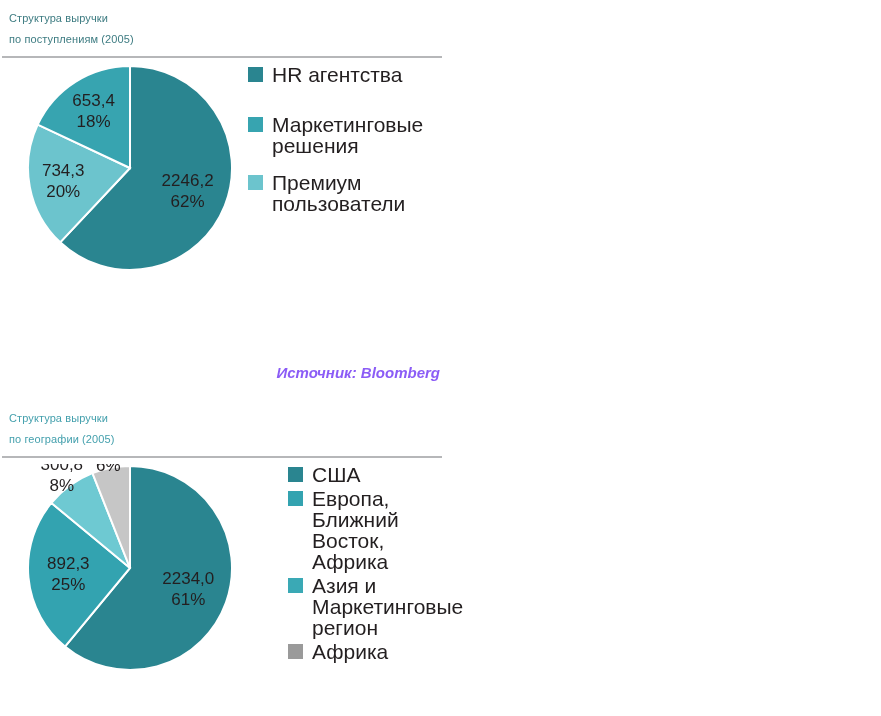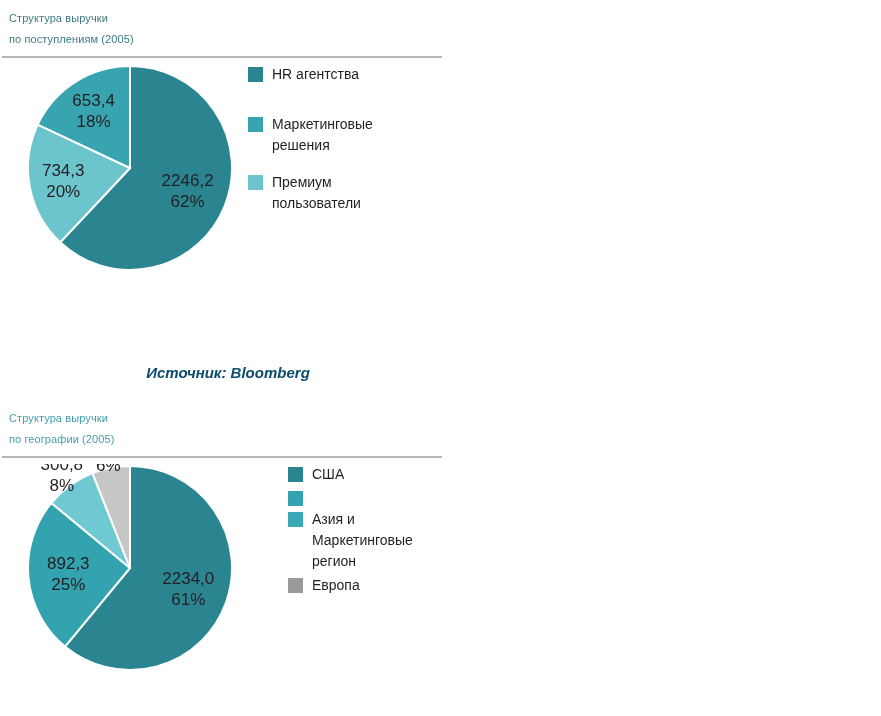"HR агентства" .legend-text { font-size: 14px -> 21px }
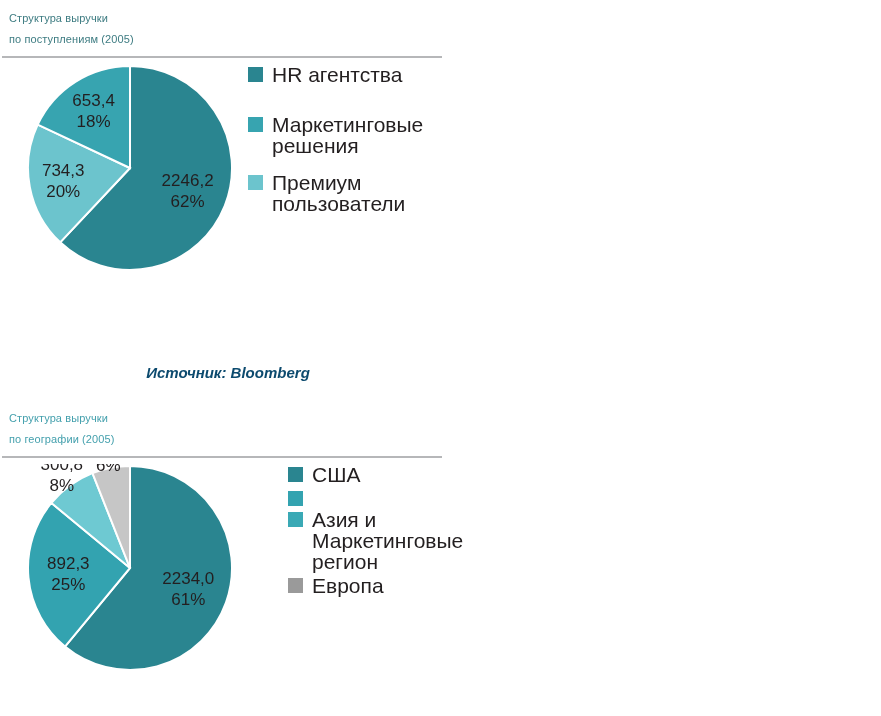"Источник: Bloomberg" .source { color: #0c4a6e -> #8b5cf6; left: 8px -> 0; text-align: center -> right }
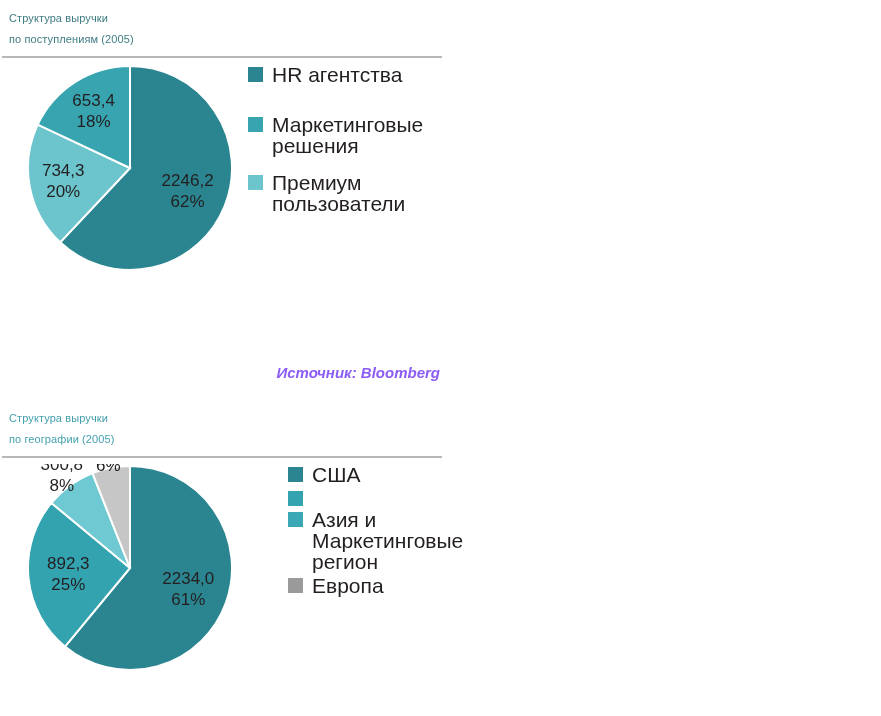"Европа, Ближний" span.legend-text { html: none -> <span>Европа, Ближний Восток, Африка</span> }
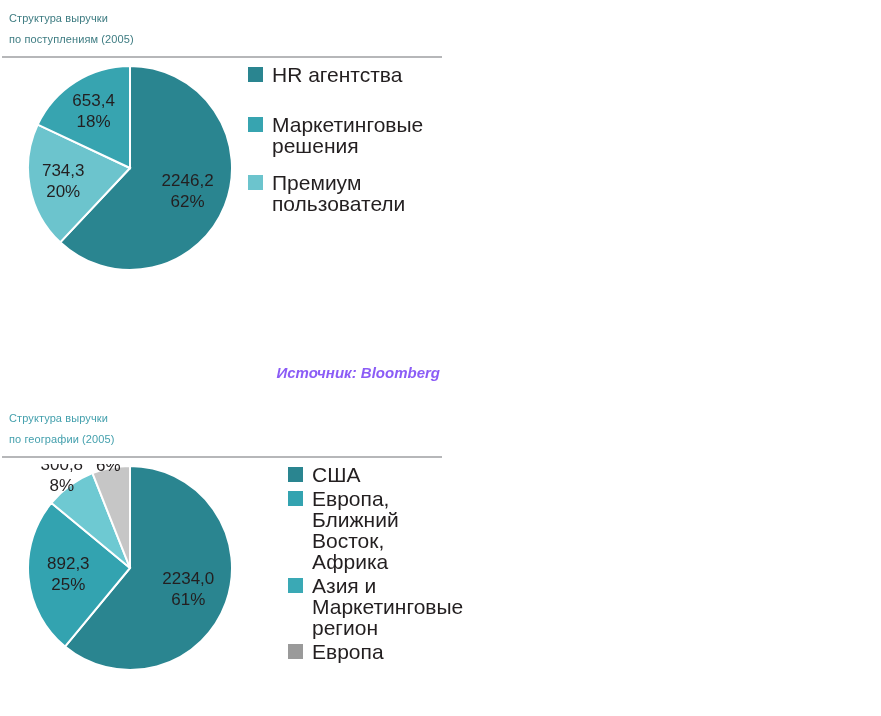"Европа" span.legend-text { text: Европа -> Африка }
